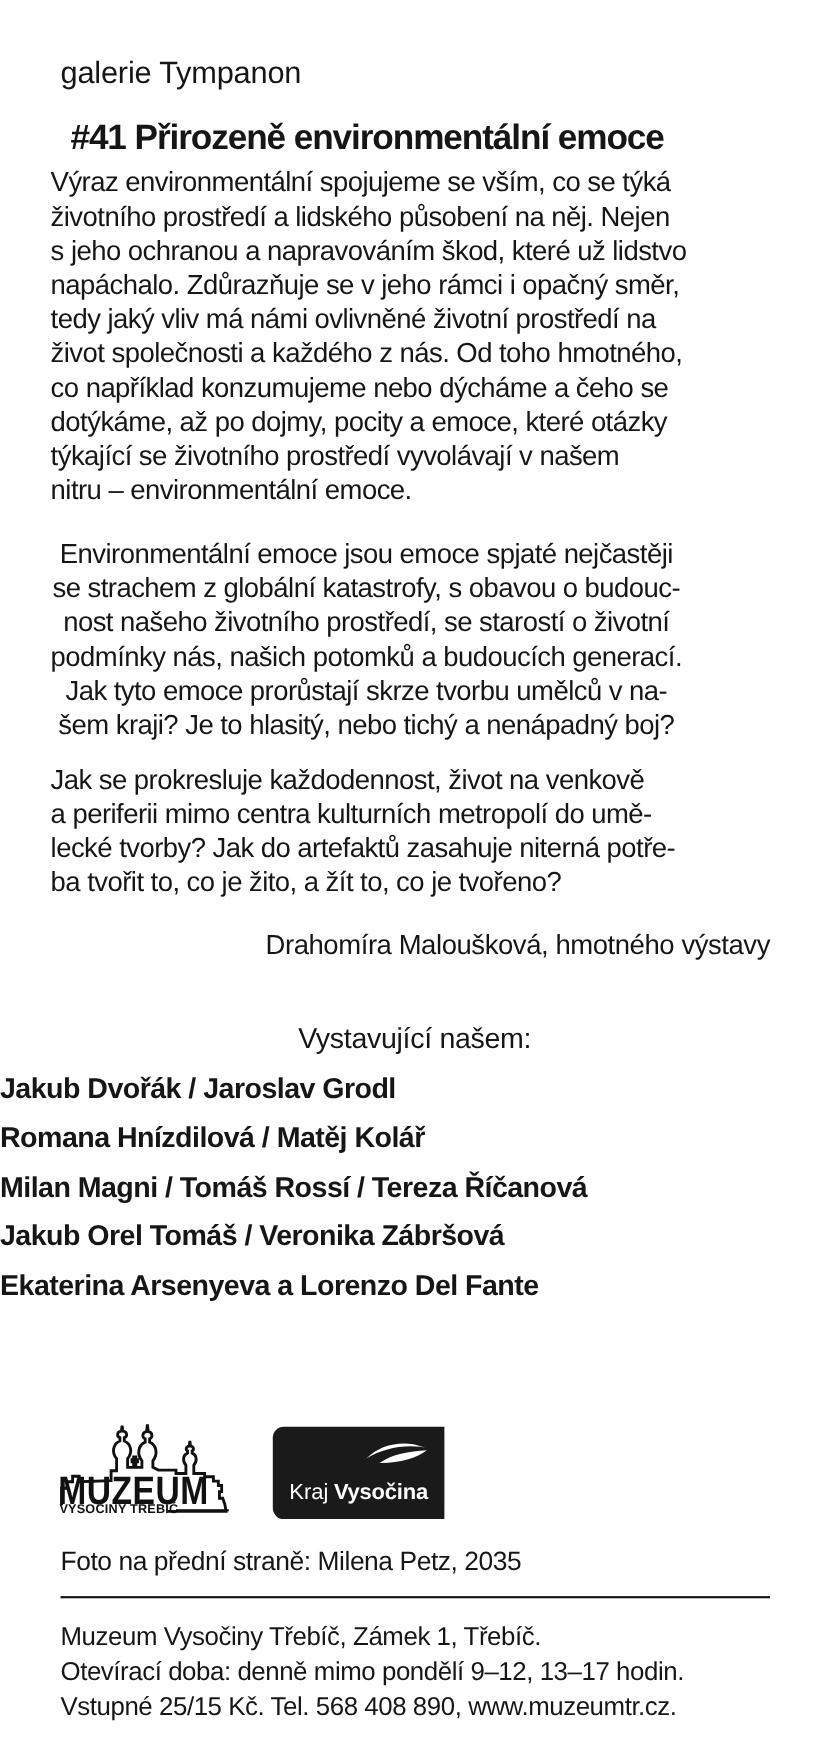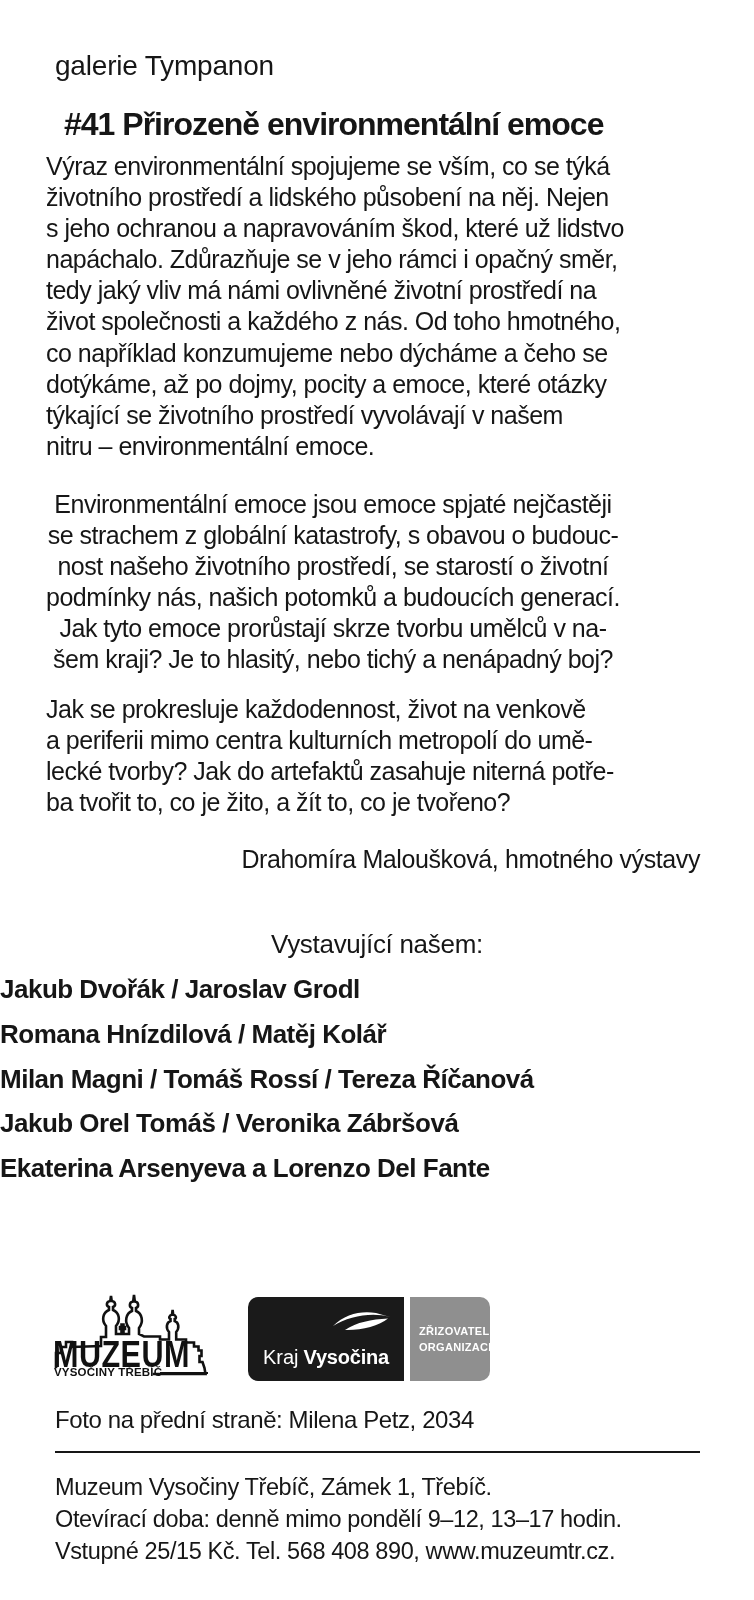"ZŘIZOVATEL" div.kraj-gray { html: <div> <div>ZŘIZOVATEL ORGANIZACE</div> </div> -> none }
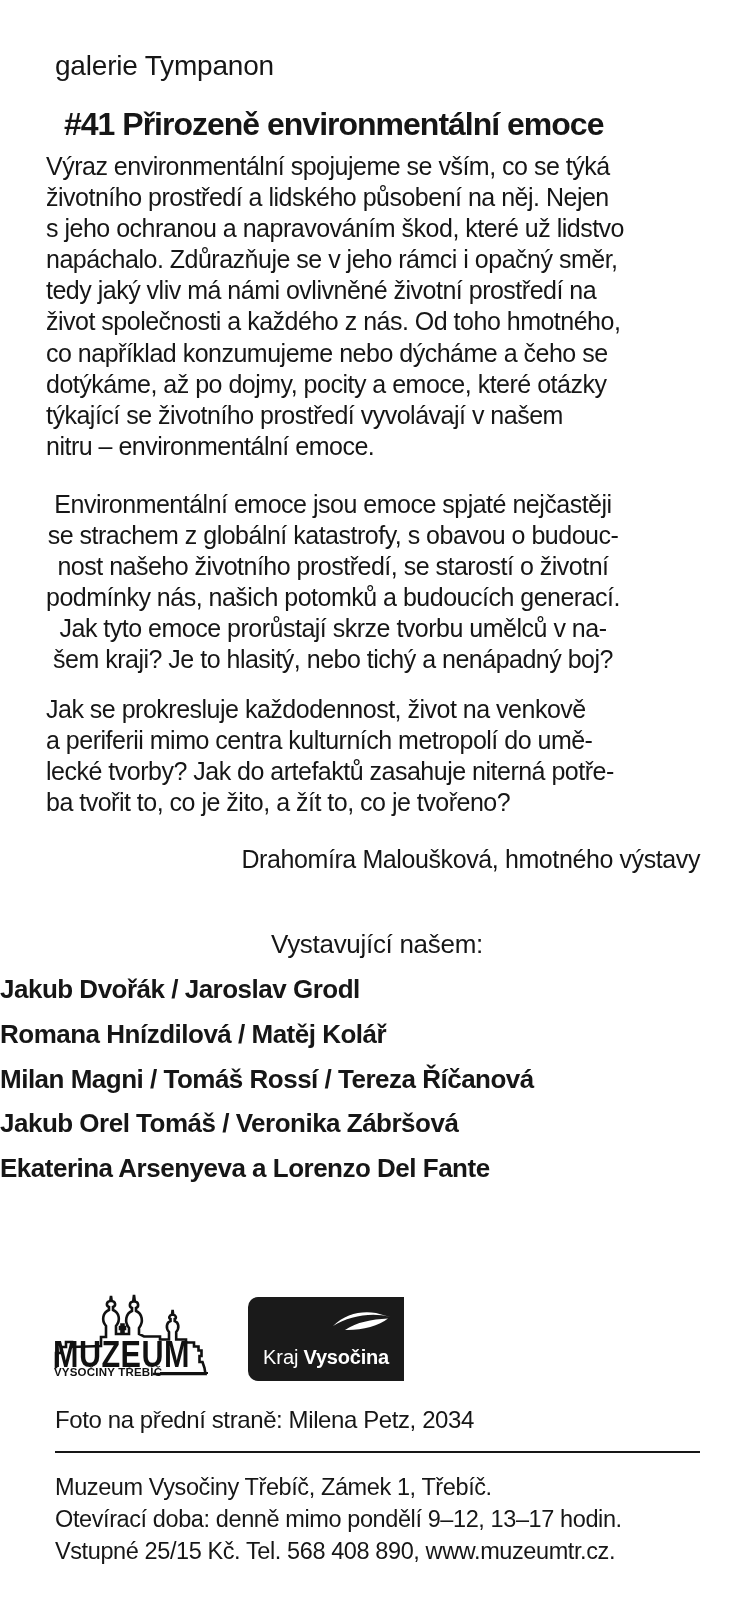"Foto na přední straně: Milena" div.abs { text: 2034 -> 2035 }
